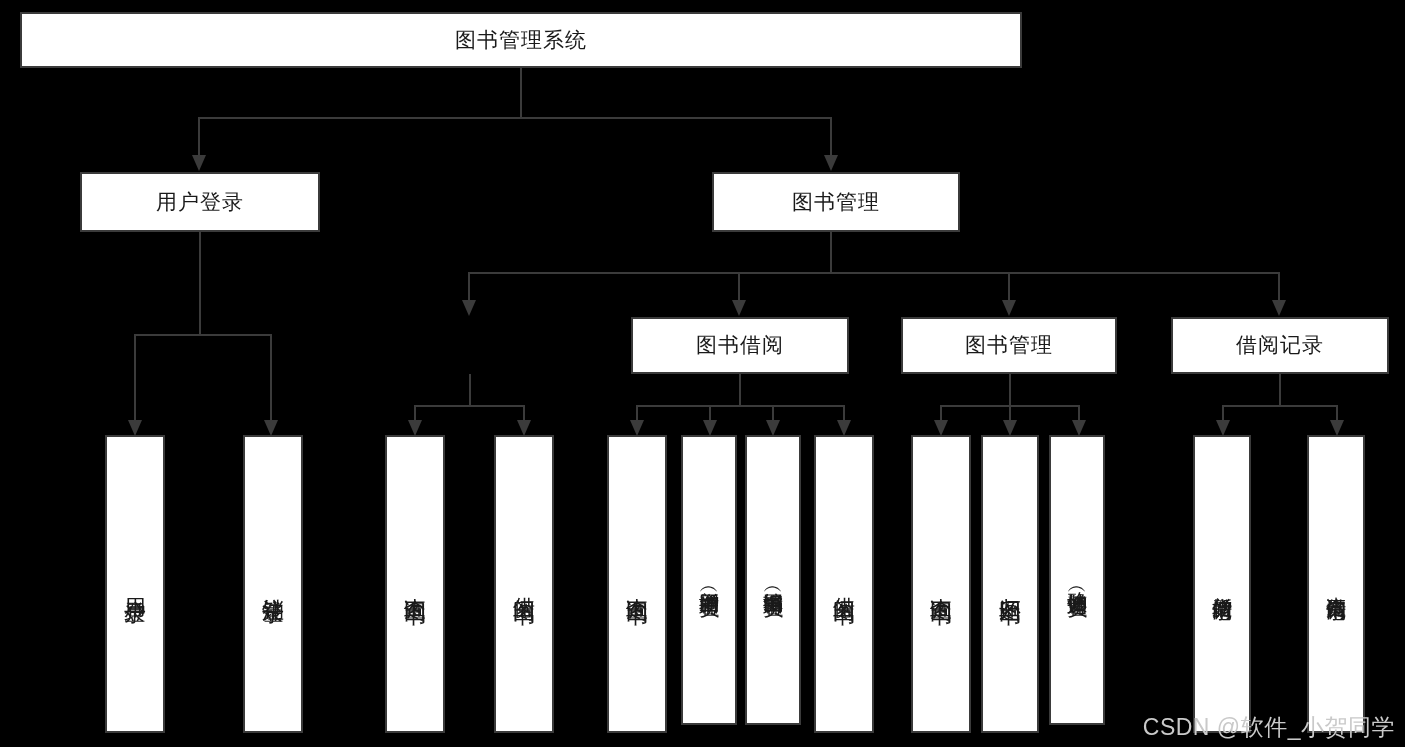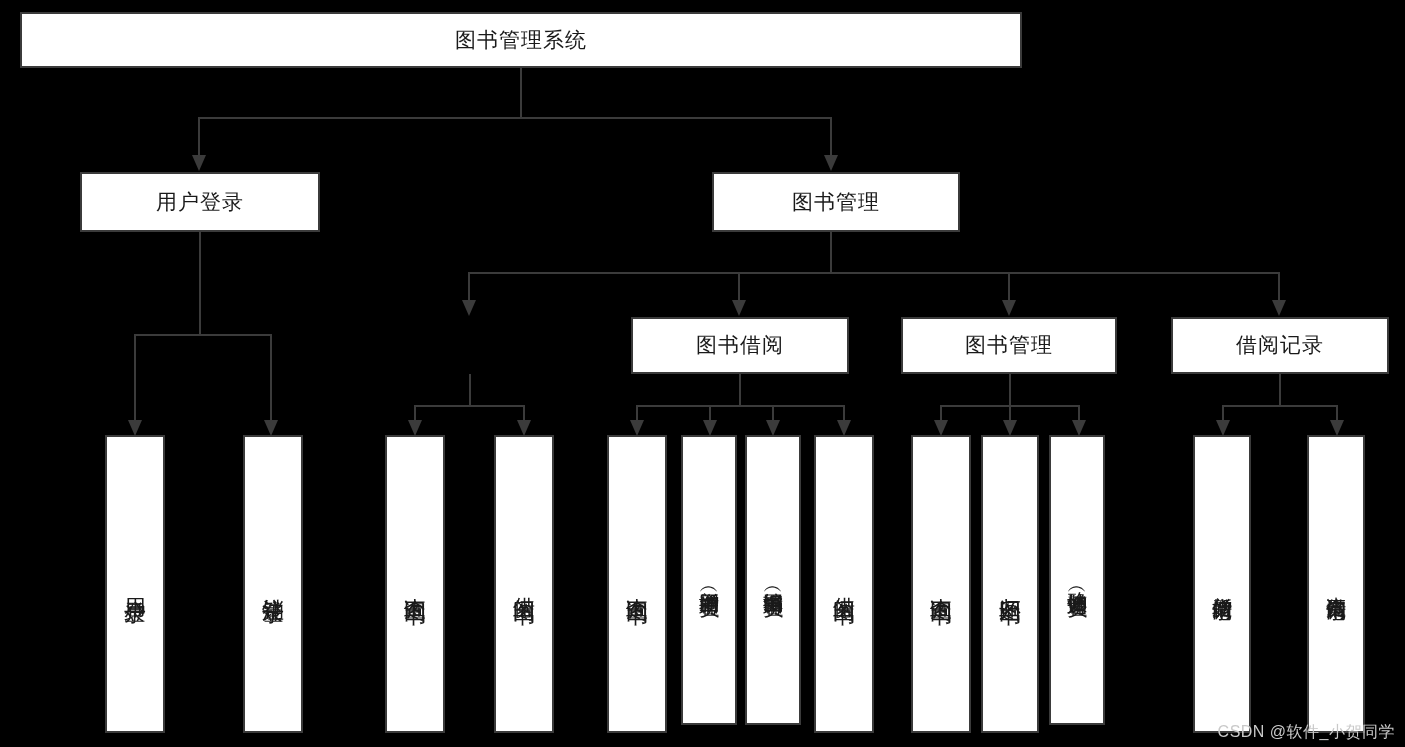"CSDN @软件_小贺同学" #watermark { font-size: 16px -> 23px }
